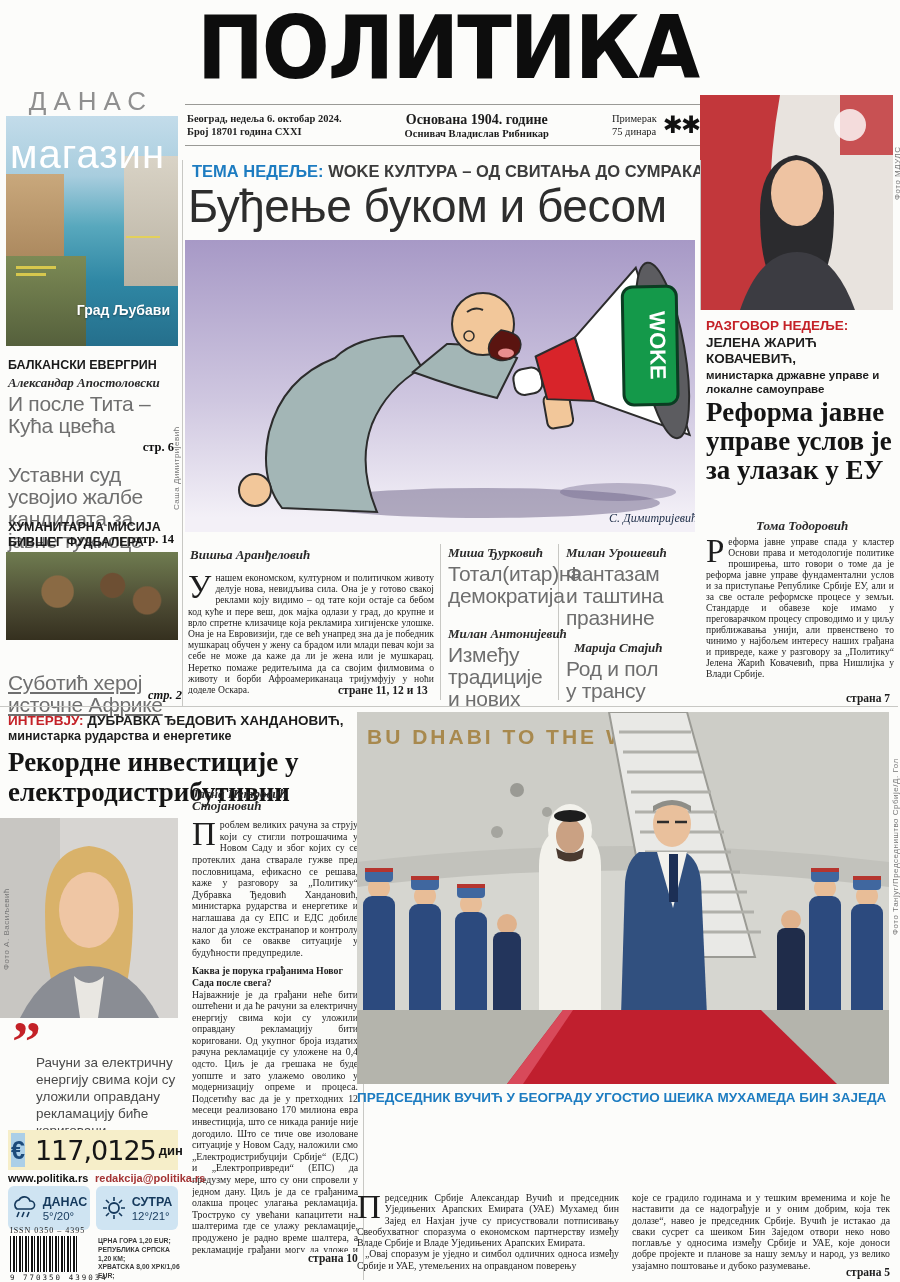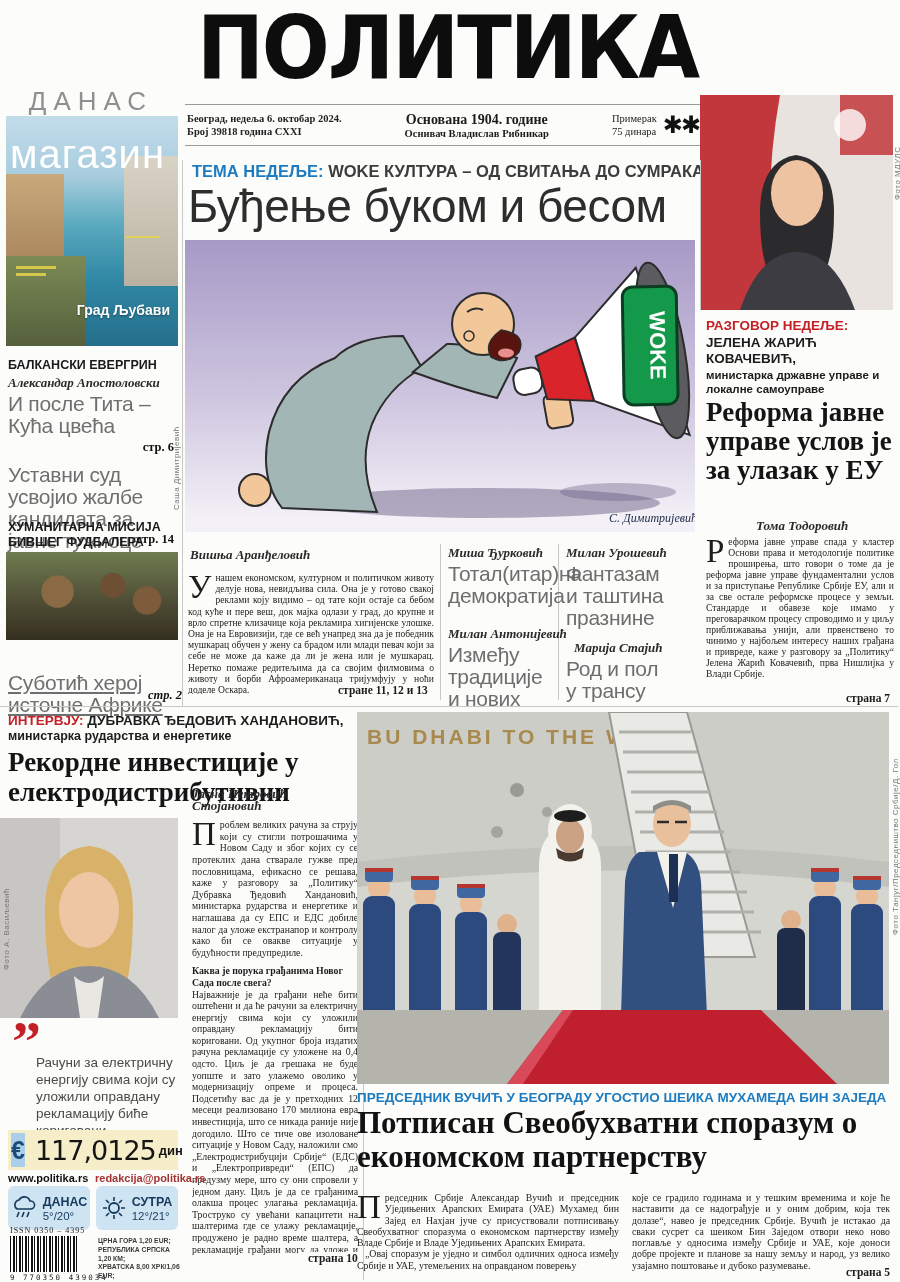"Број 39818 година CXXI" div { text: 39818 -> 18701 }
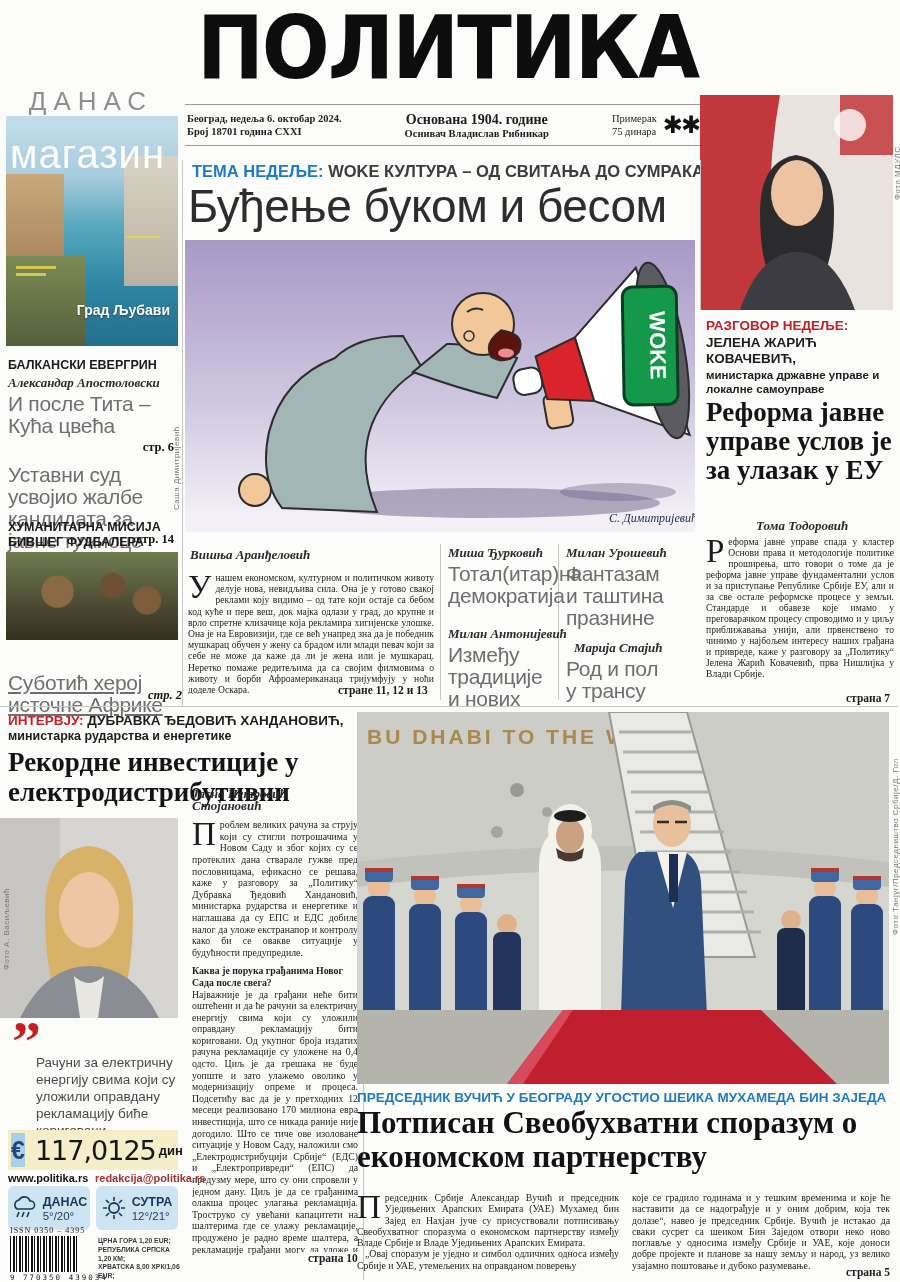"Потписан Свеобухватни споразум о" div.abs { html: <div>Потписан Свеобухватни споразум о економском партнерству</div> -> none }
